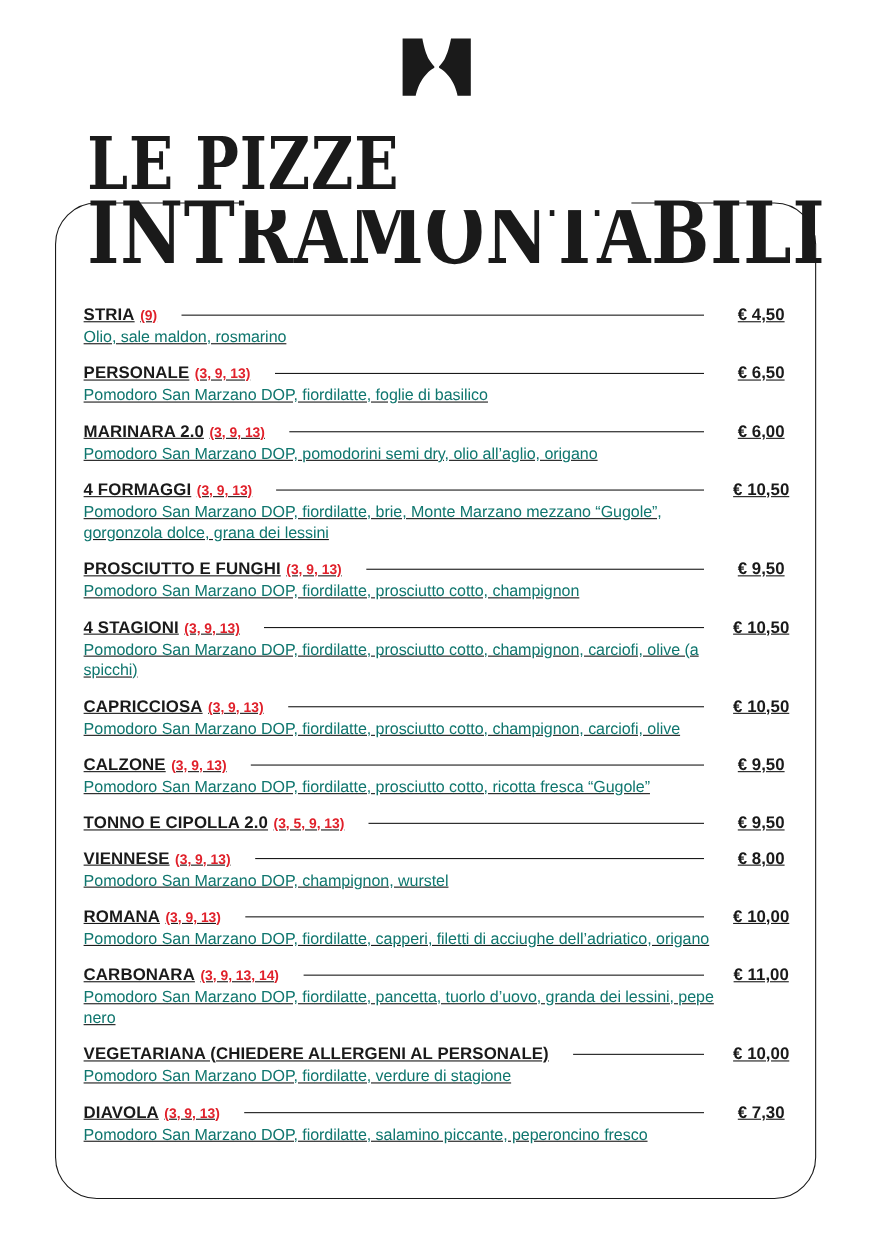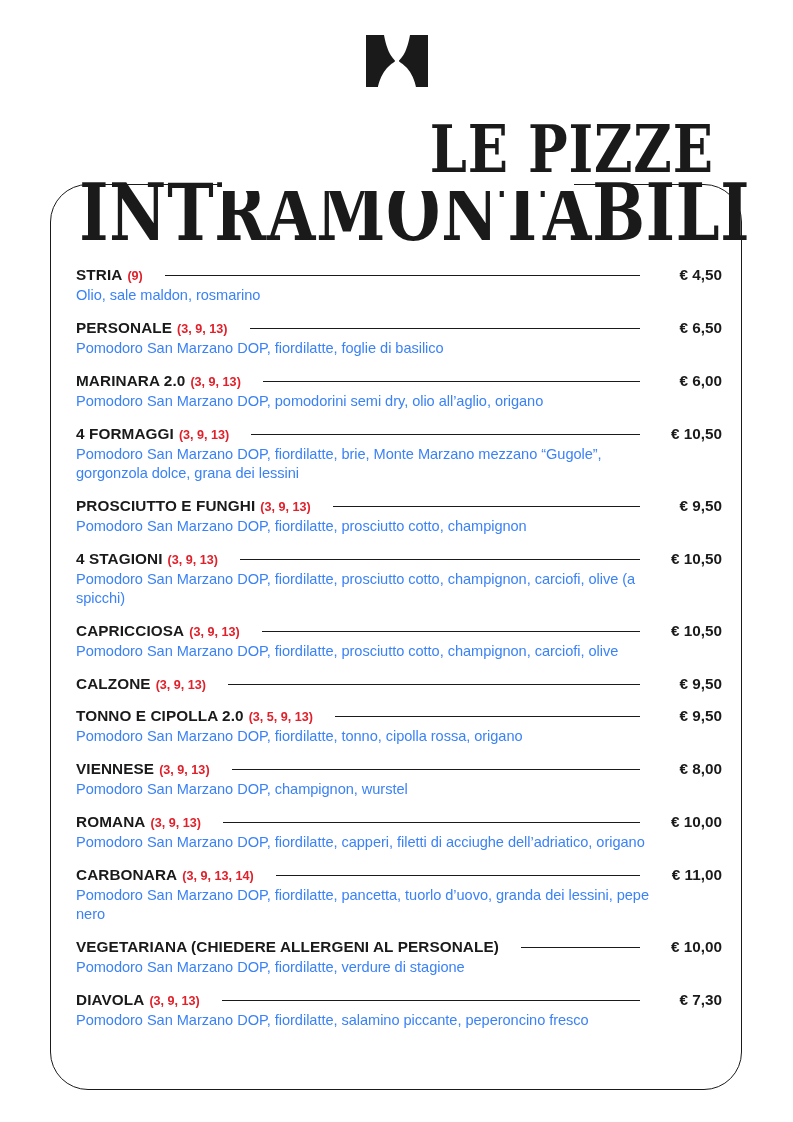"LE PIZZE" .title-block { text-align: right -> left }
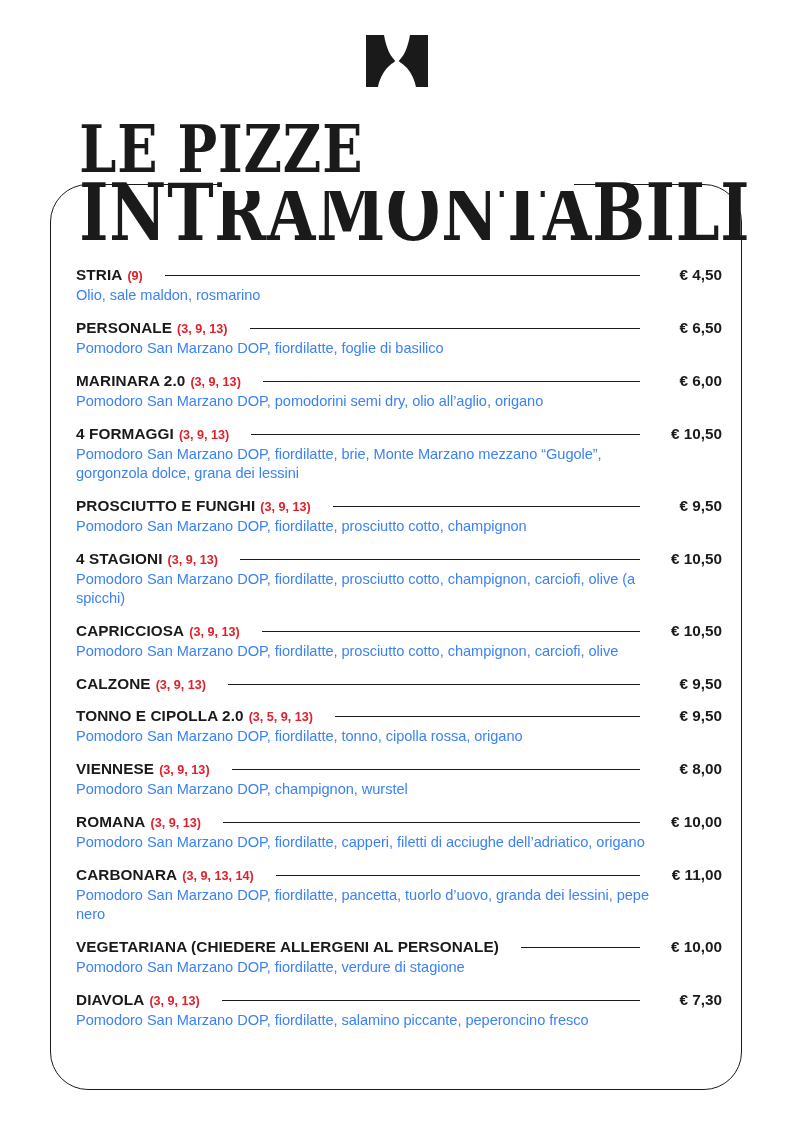"STRIA" .menu { text-decoration: none -> underline; top: 266px -> 278px }
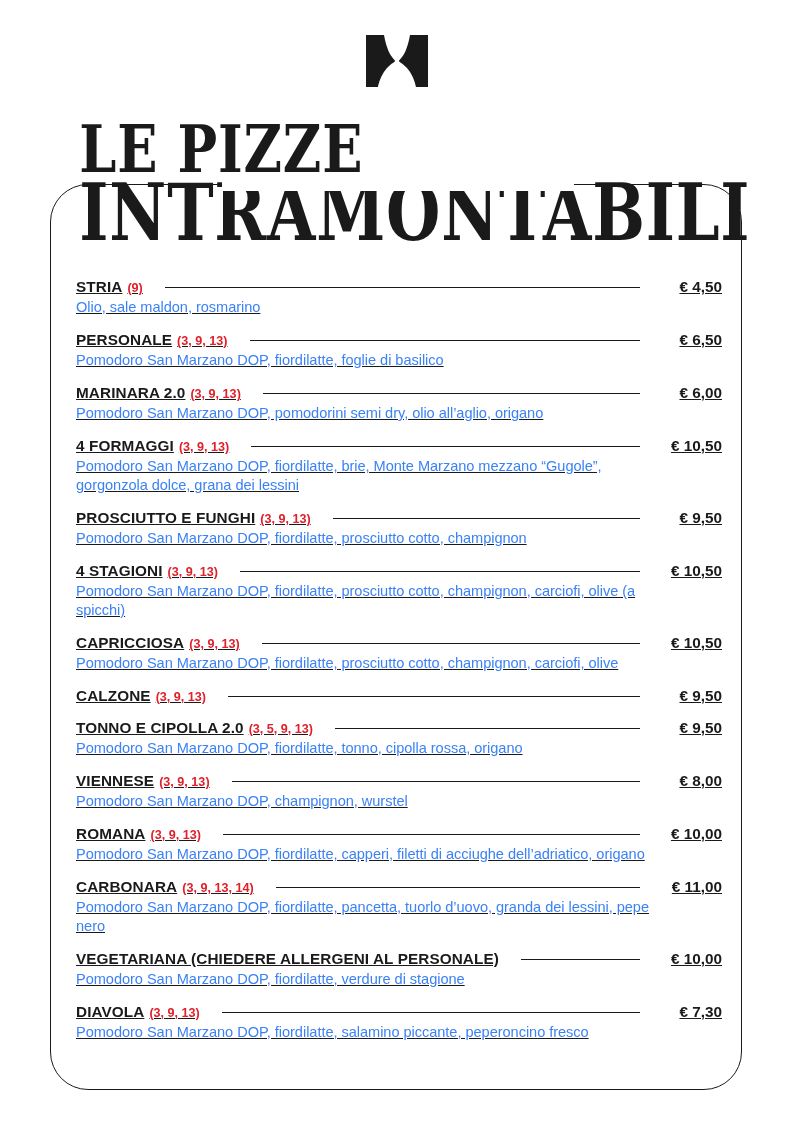"€ 4,50" .item-price { text-align: right -> center }
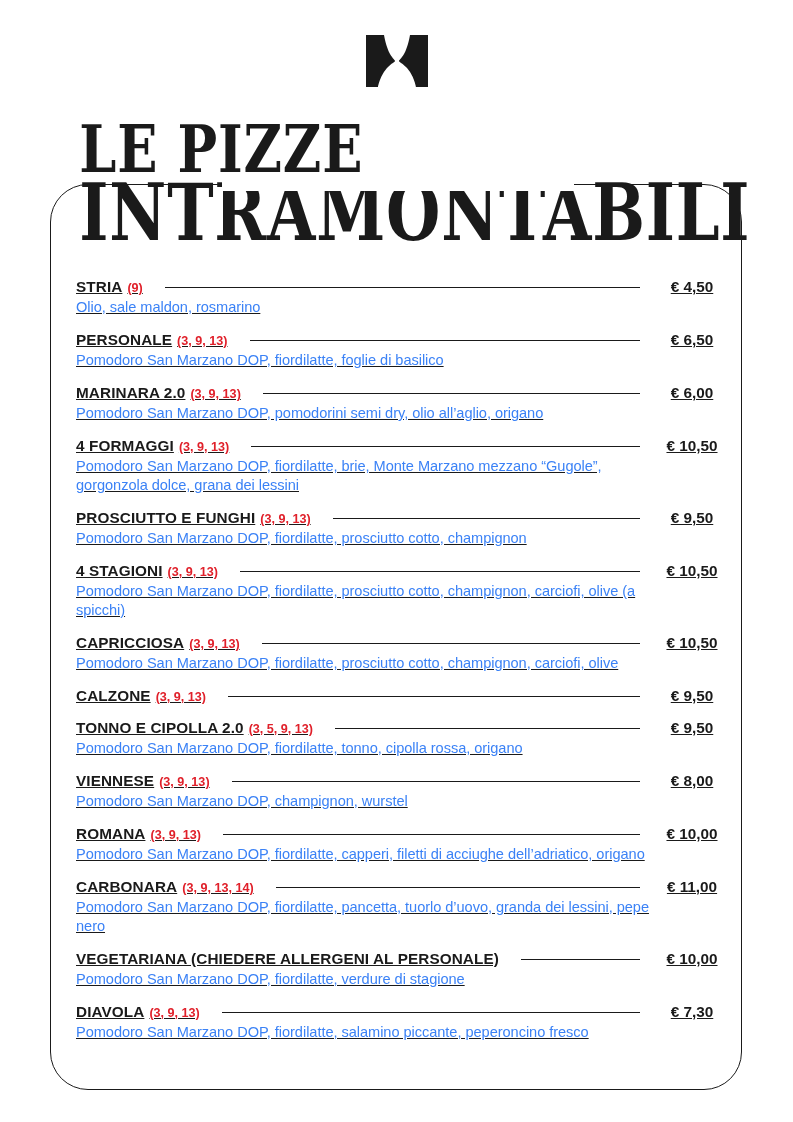"Olio, sale maldon, rosmarino" .item-desc { color: #3b82f6 -> #0f766e }
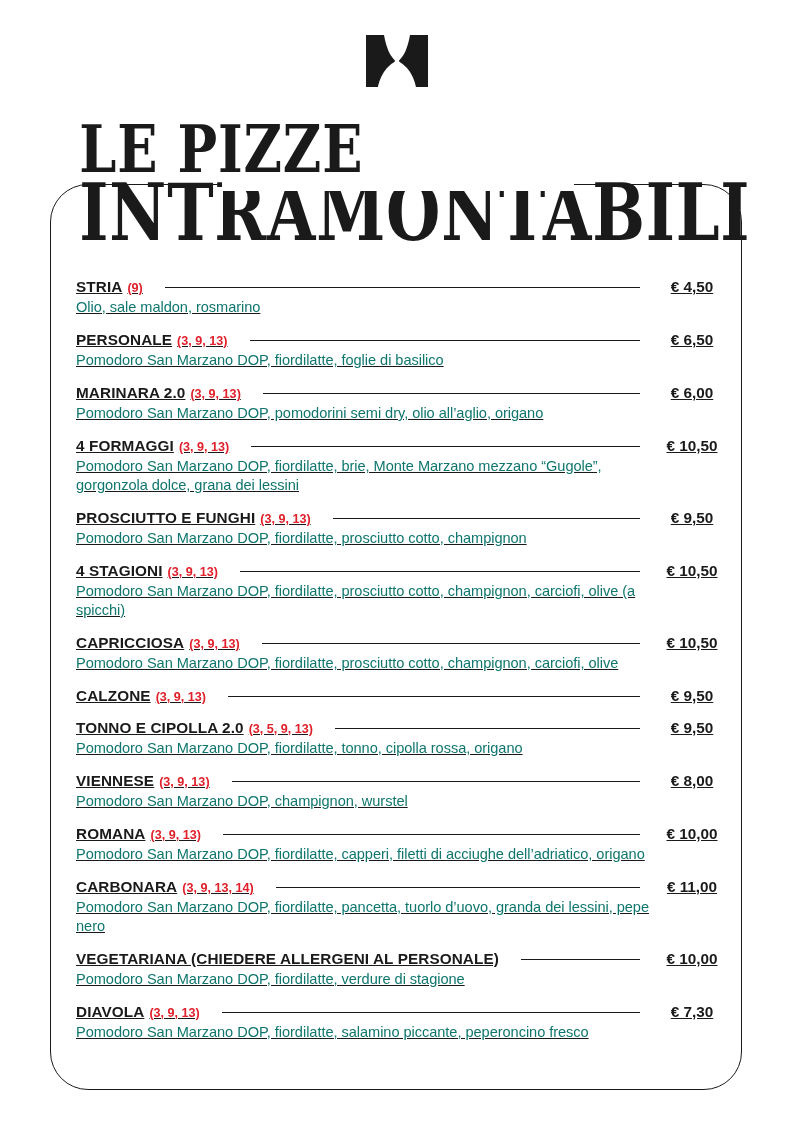"Pomodoro San Marzano DOP, fiordilatte, prosciutto cotto, ricotta" div.item-desc { html: none -> <div>Pomodoro San Marzano DOP, fiordilatte, prosciutto cotto, ricotta fresca “Gugole”</div> }
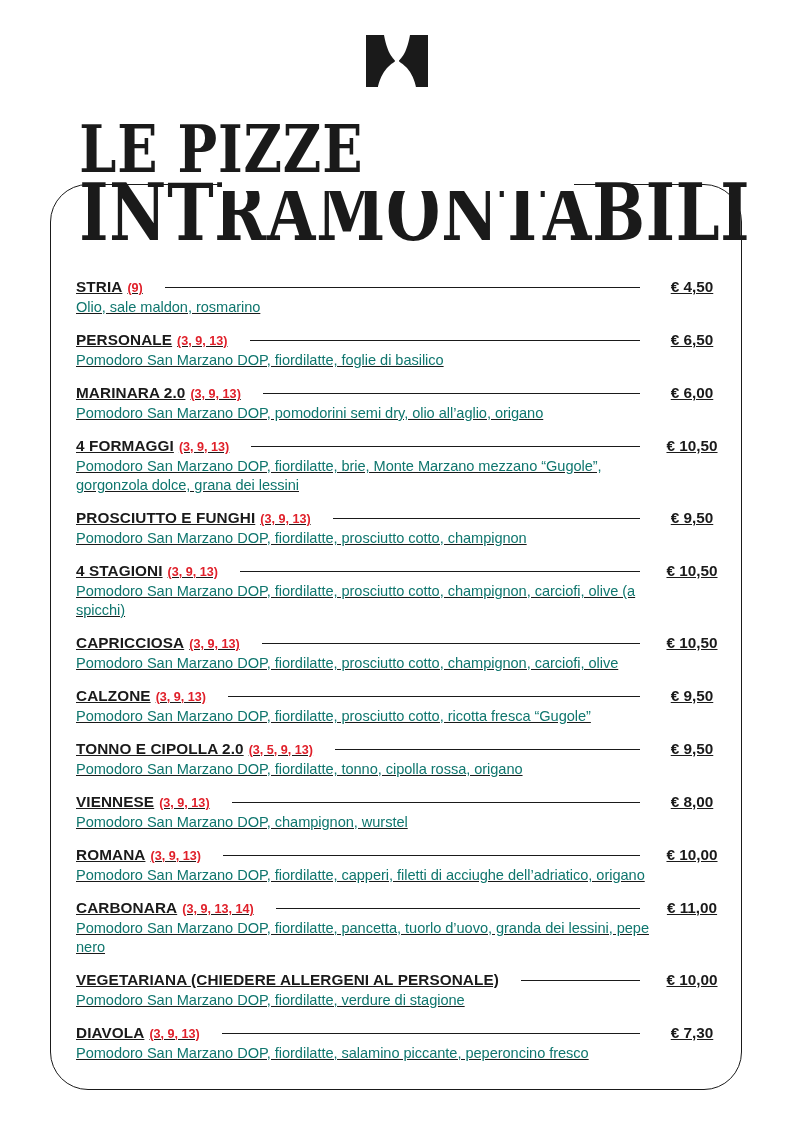"Pomodoro San Marzano DOP, fiordilatte, tonno," div.item-desc { html: <div>Pomodoro San Marzano DOP, fiordilatte, tonno, cipolla rossa, origano</div> -> none }
